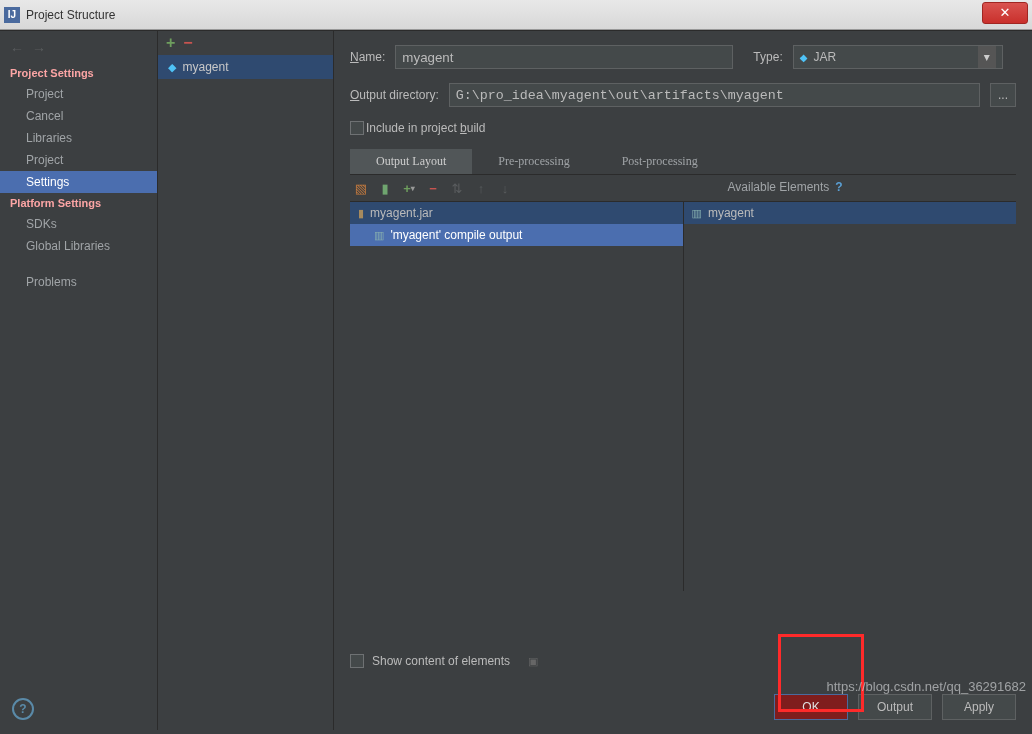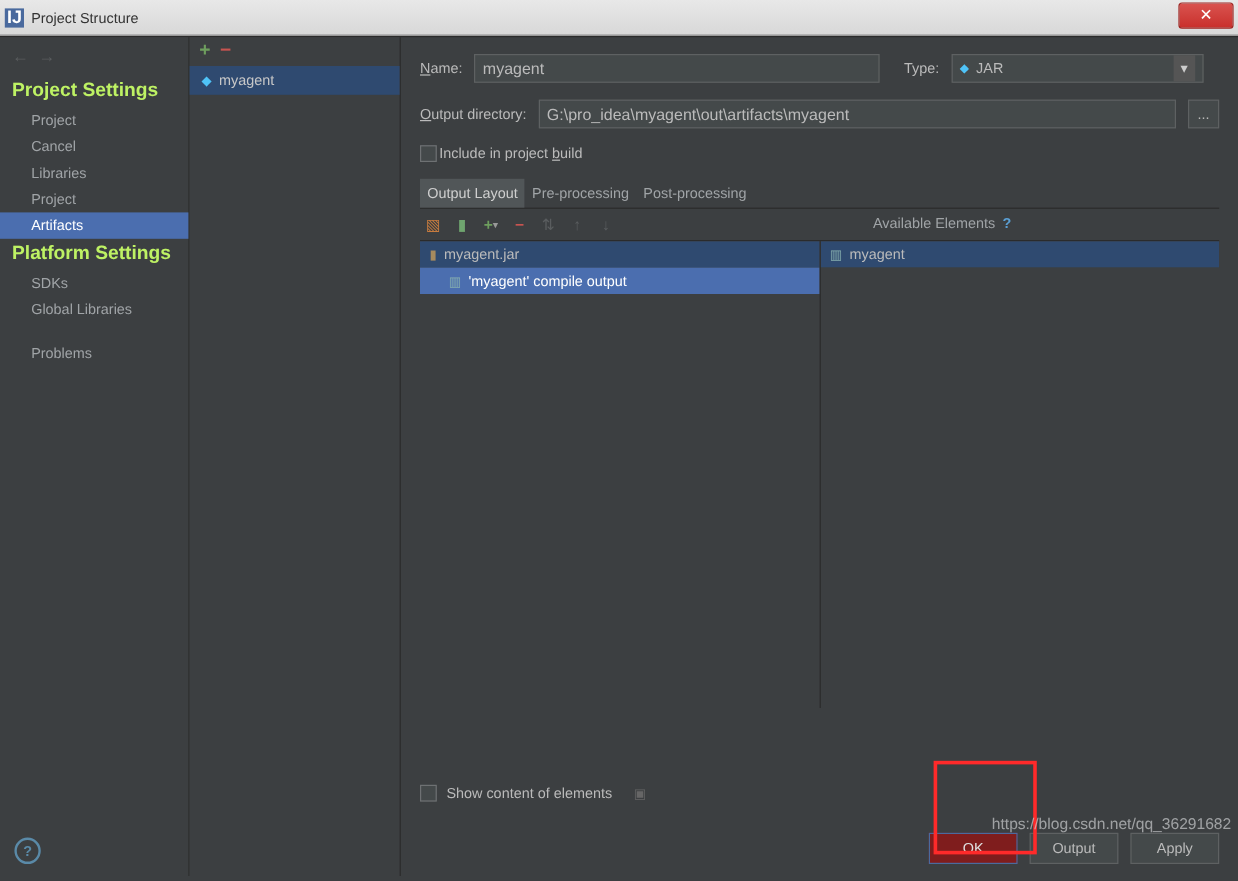"IJ" .titlebar .app-icon { font-size: 15px -> 10px }
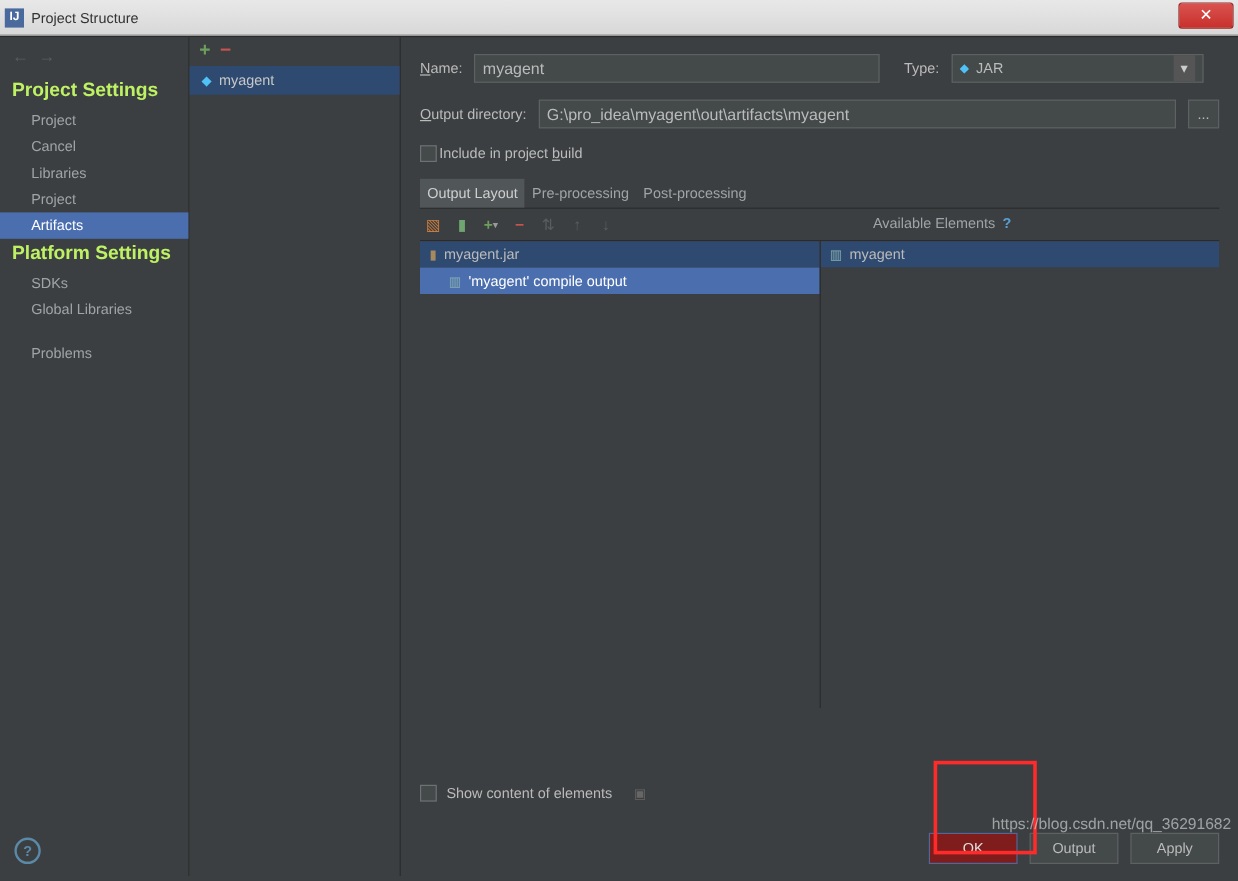"Project Settings" .sidebar .section-title { color: #bef264 -> #fca5a5; font-size: 16px -> 11px }
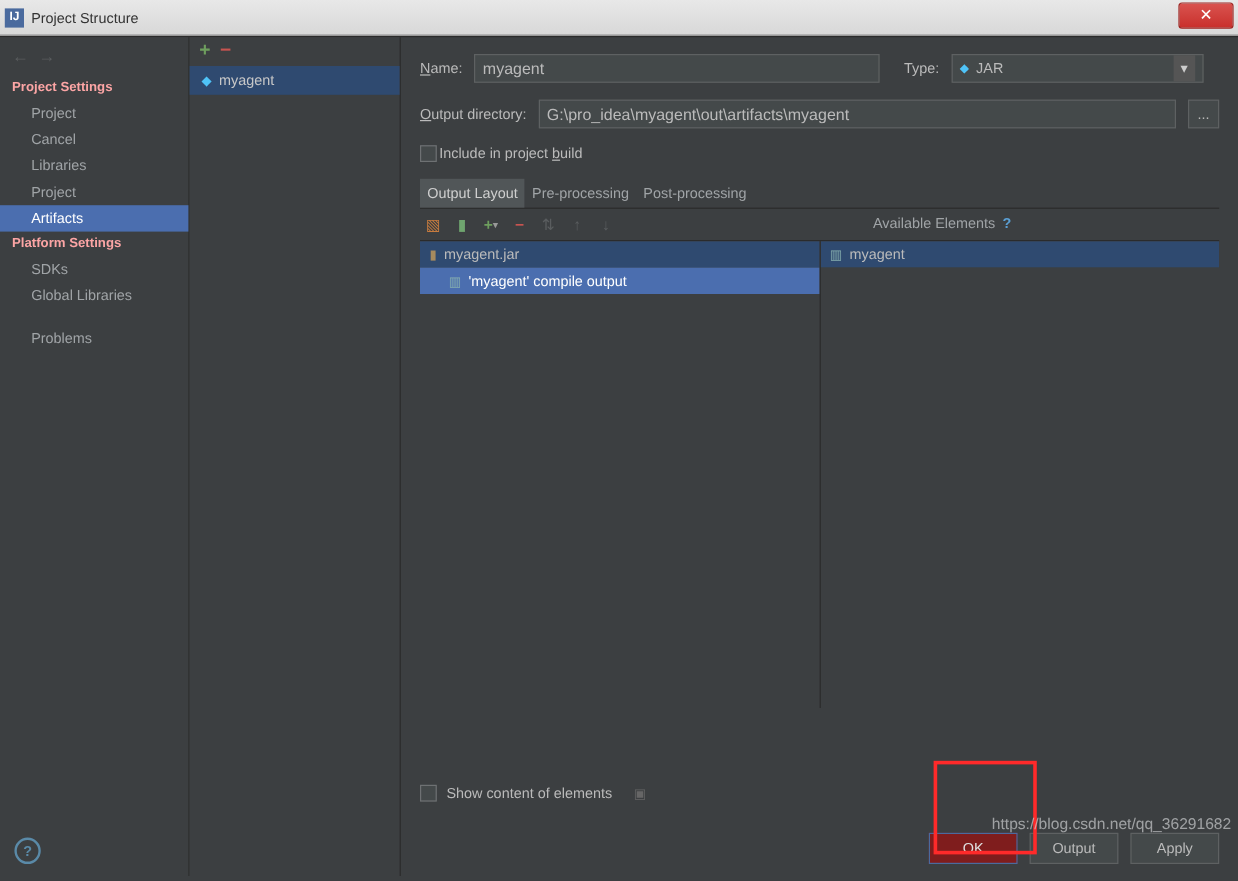"G:\pro_idea\myagent\out\artifacts\myagen" .outdir-input { font-family: none -> Liberation Mono, monospace }
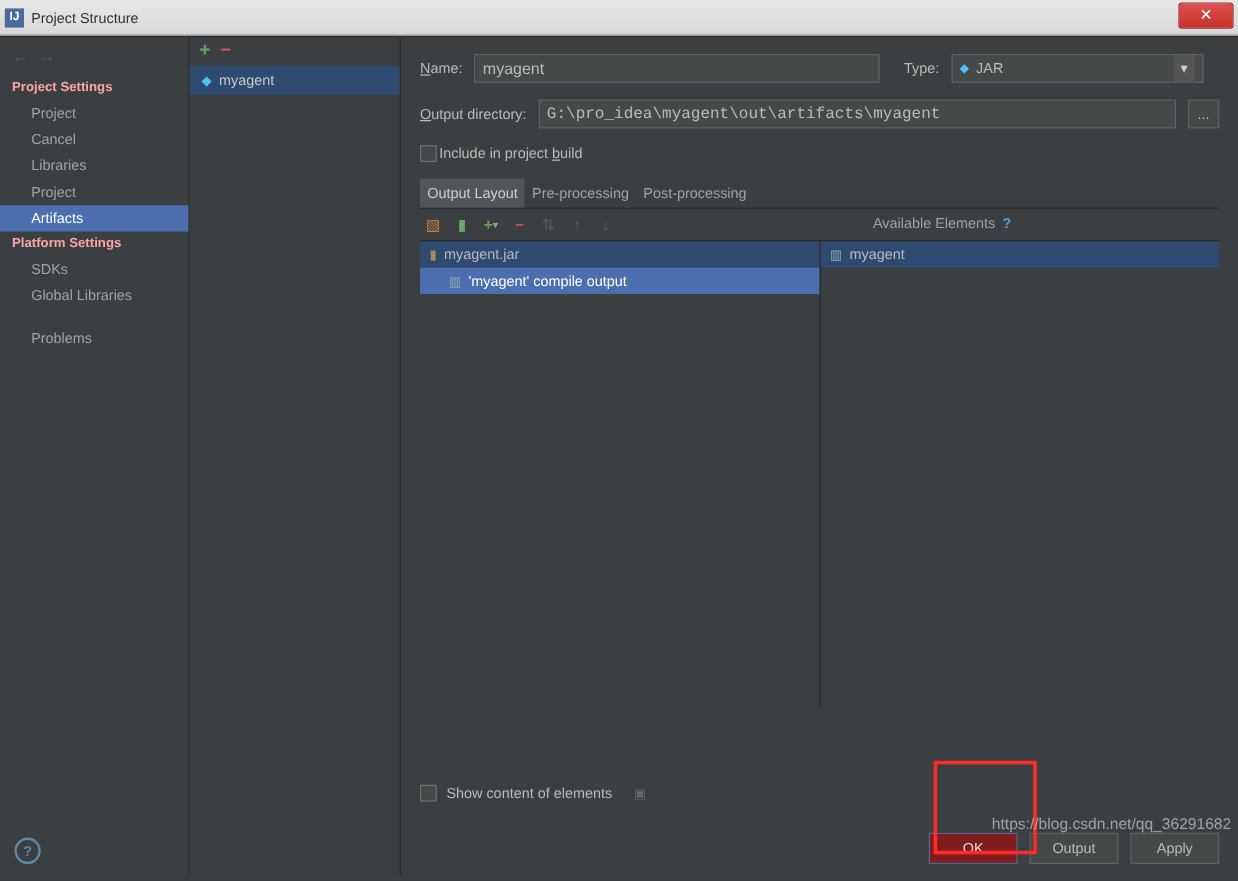"Output Layout" .tab { font-family: none -> Liberation Serif, serif; padding: 5px 6px -> 5px 26px }
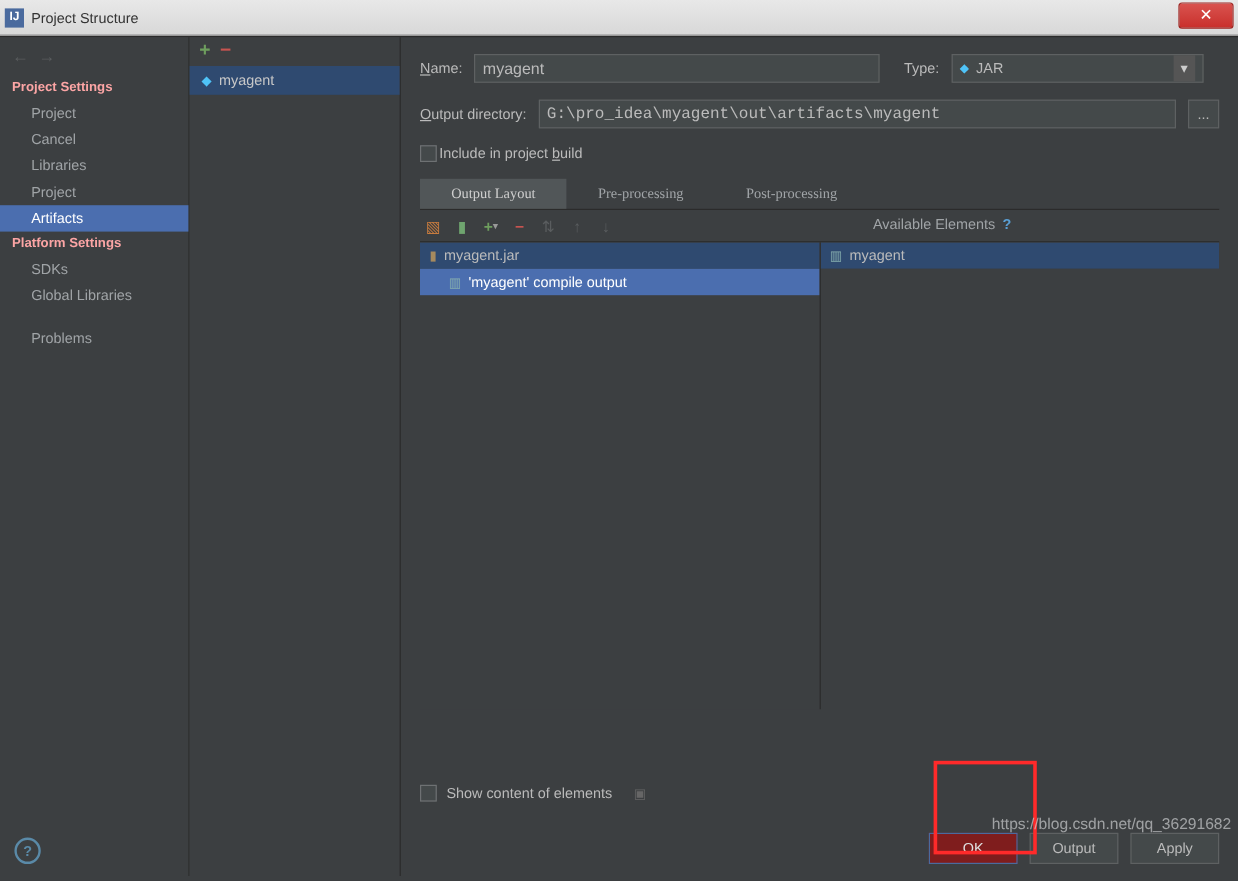"Artifacts" div.nav-item { text: Artifacts -> Settings }
